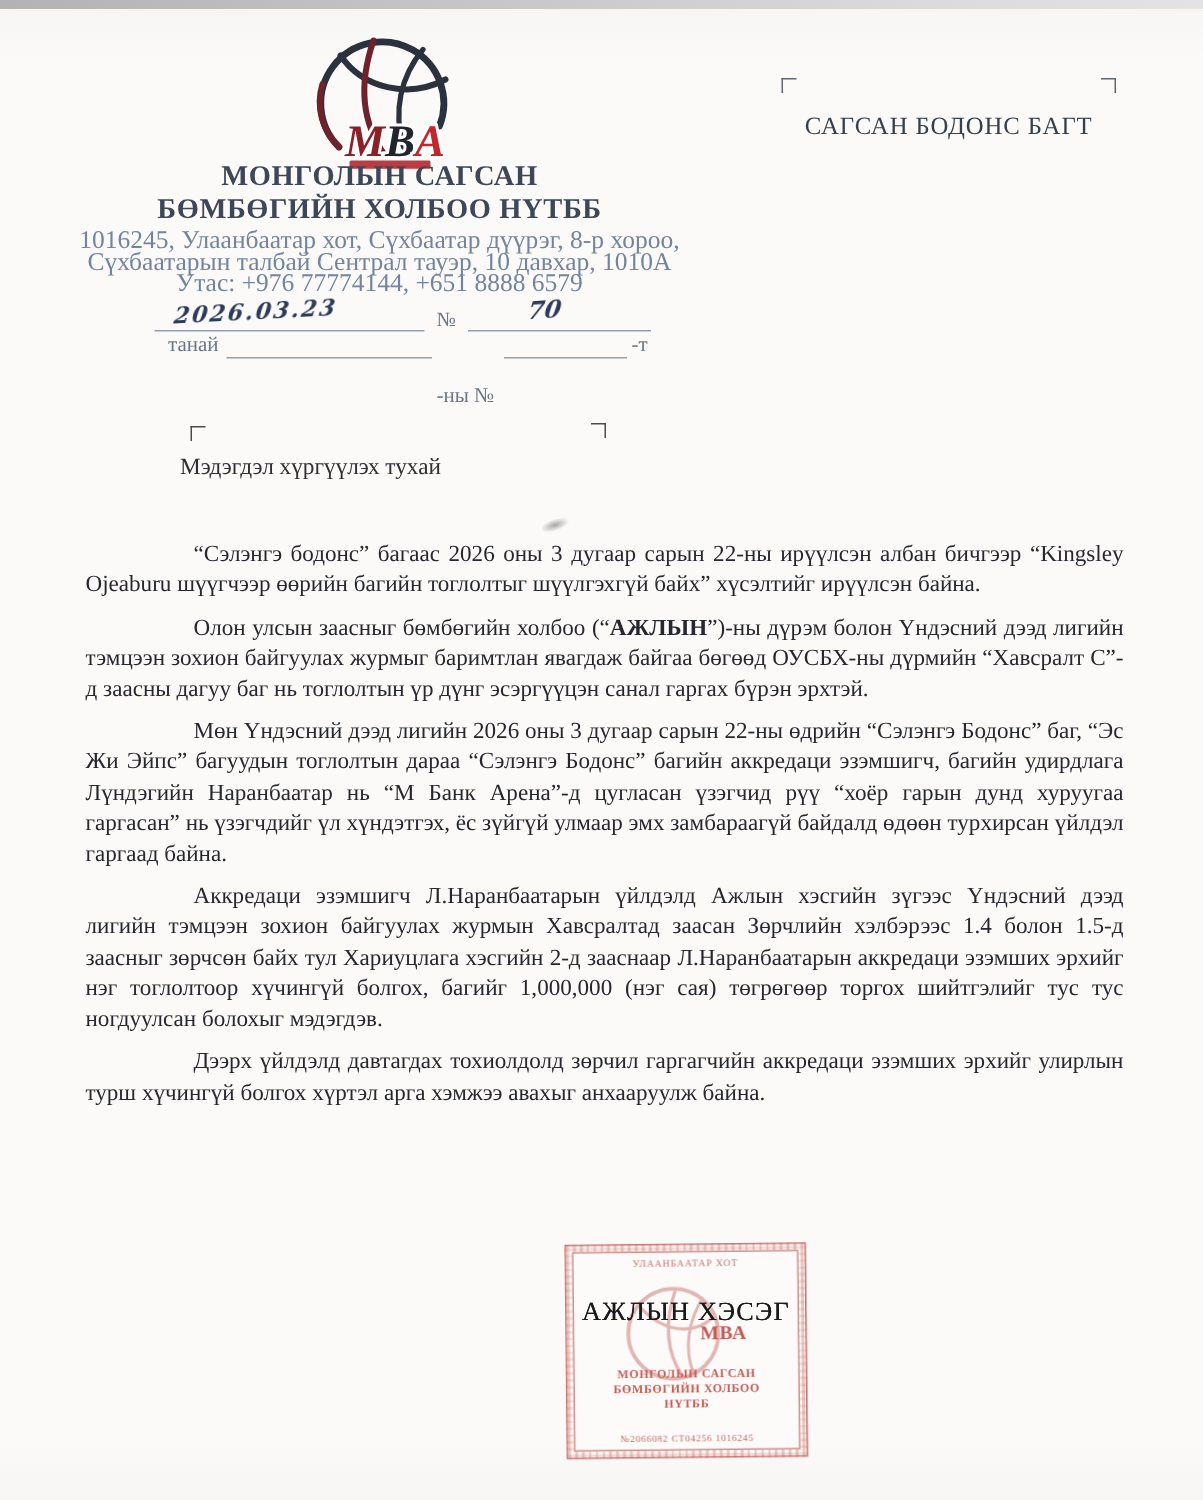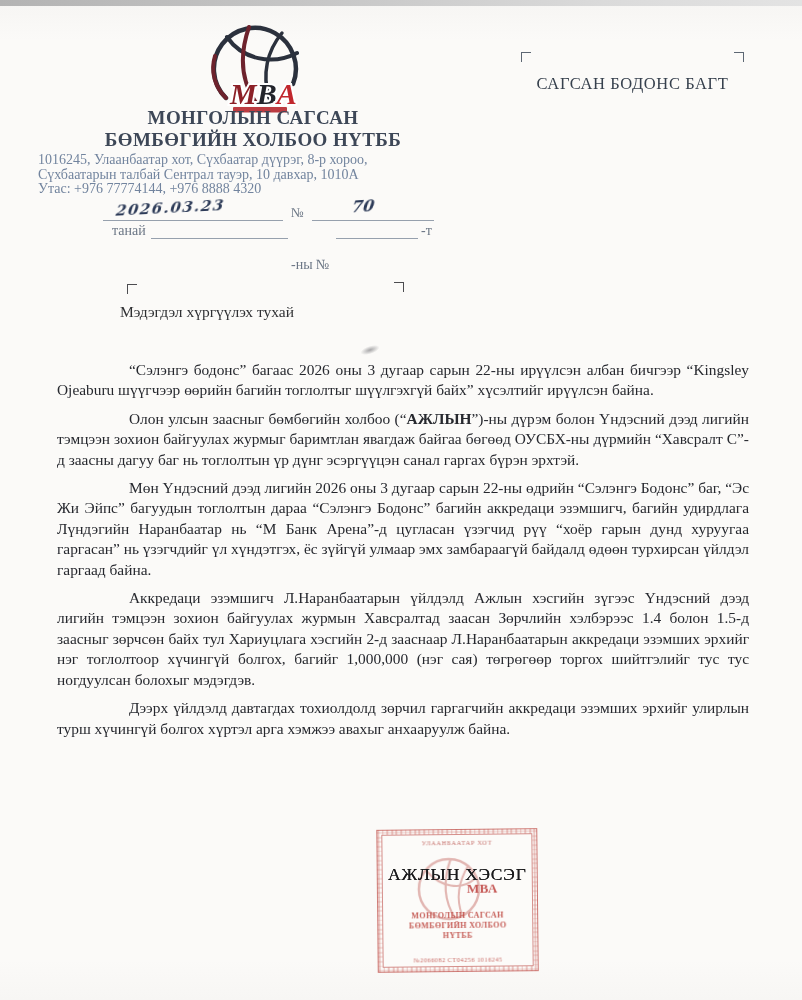"1016245, Улаанбаатар хот, Сүхбаатар" .addr { font-size: 14px -> 17px; left: 38px -> 28px; text-align: none -> center }
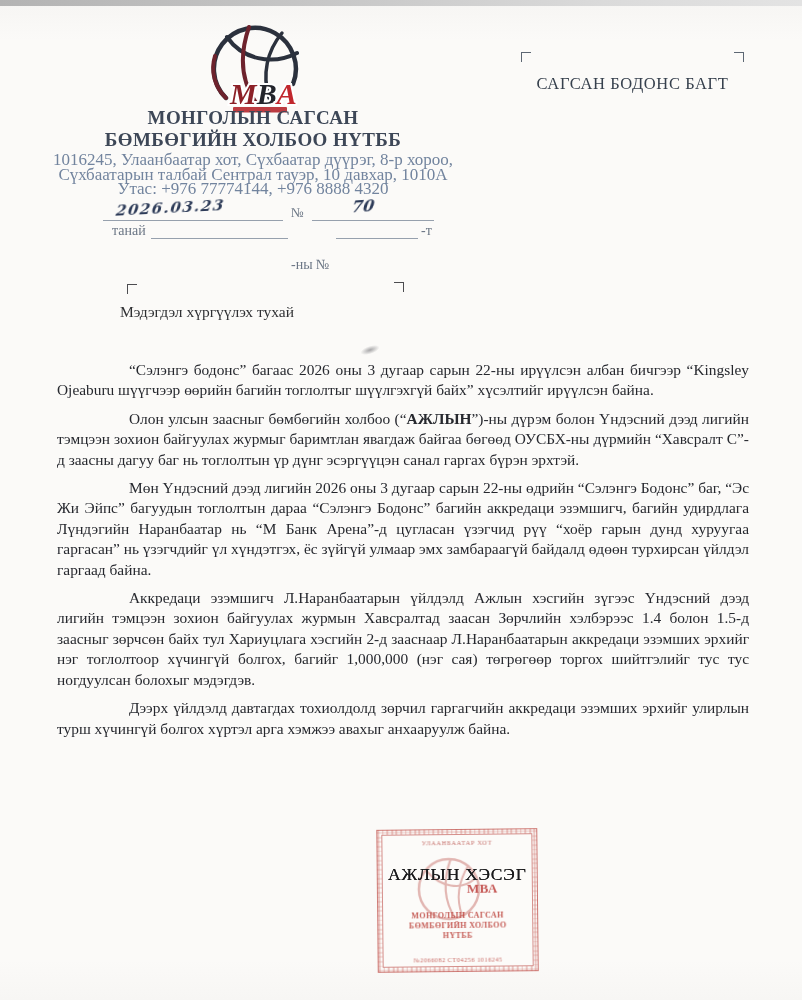"Утас: +976 77774144, +976 8888" div { text: +976 8888 4320 -> +651 8888 6579 }
